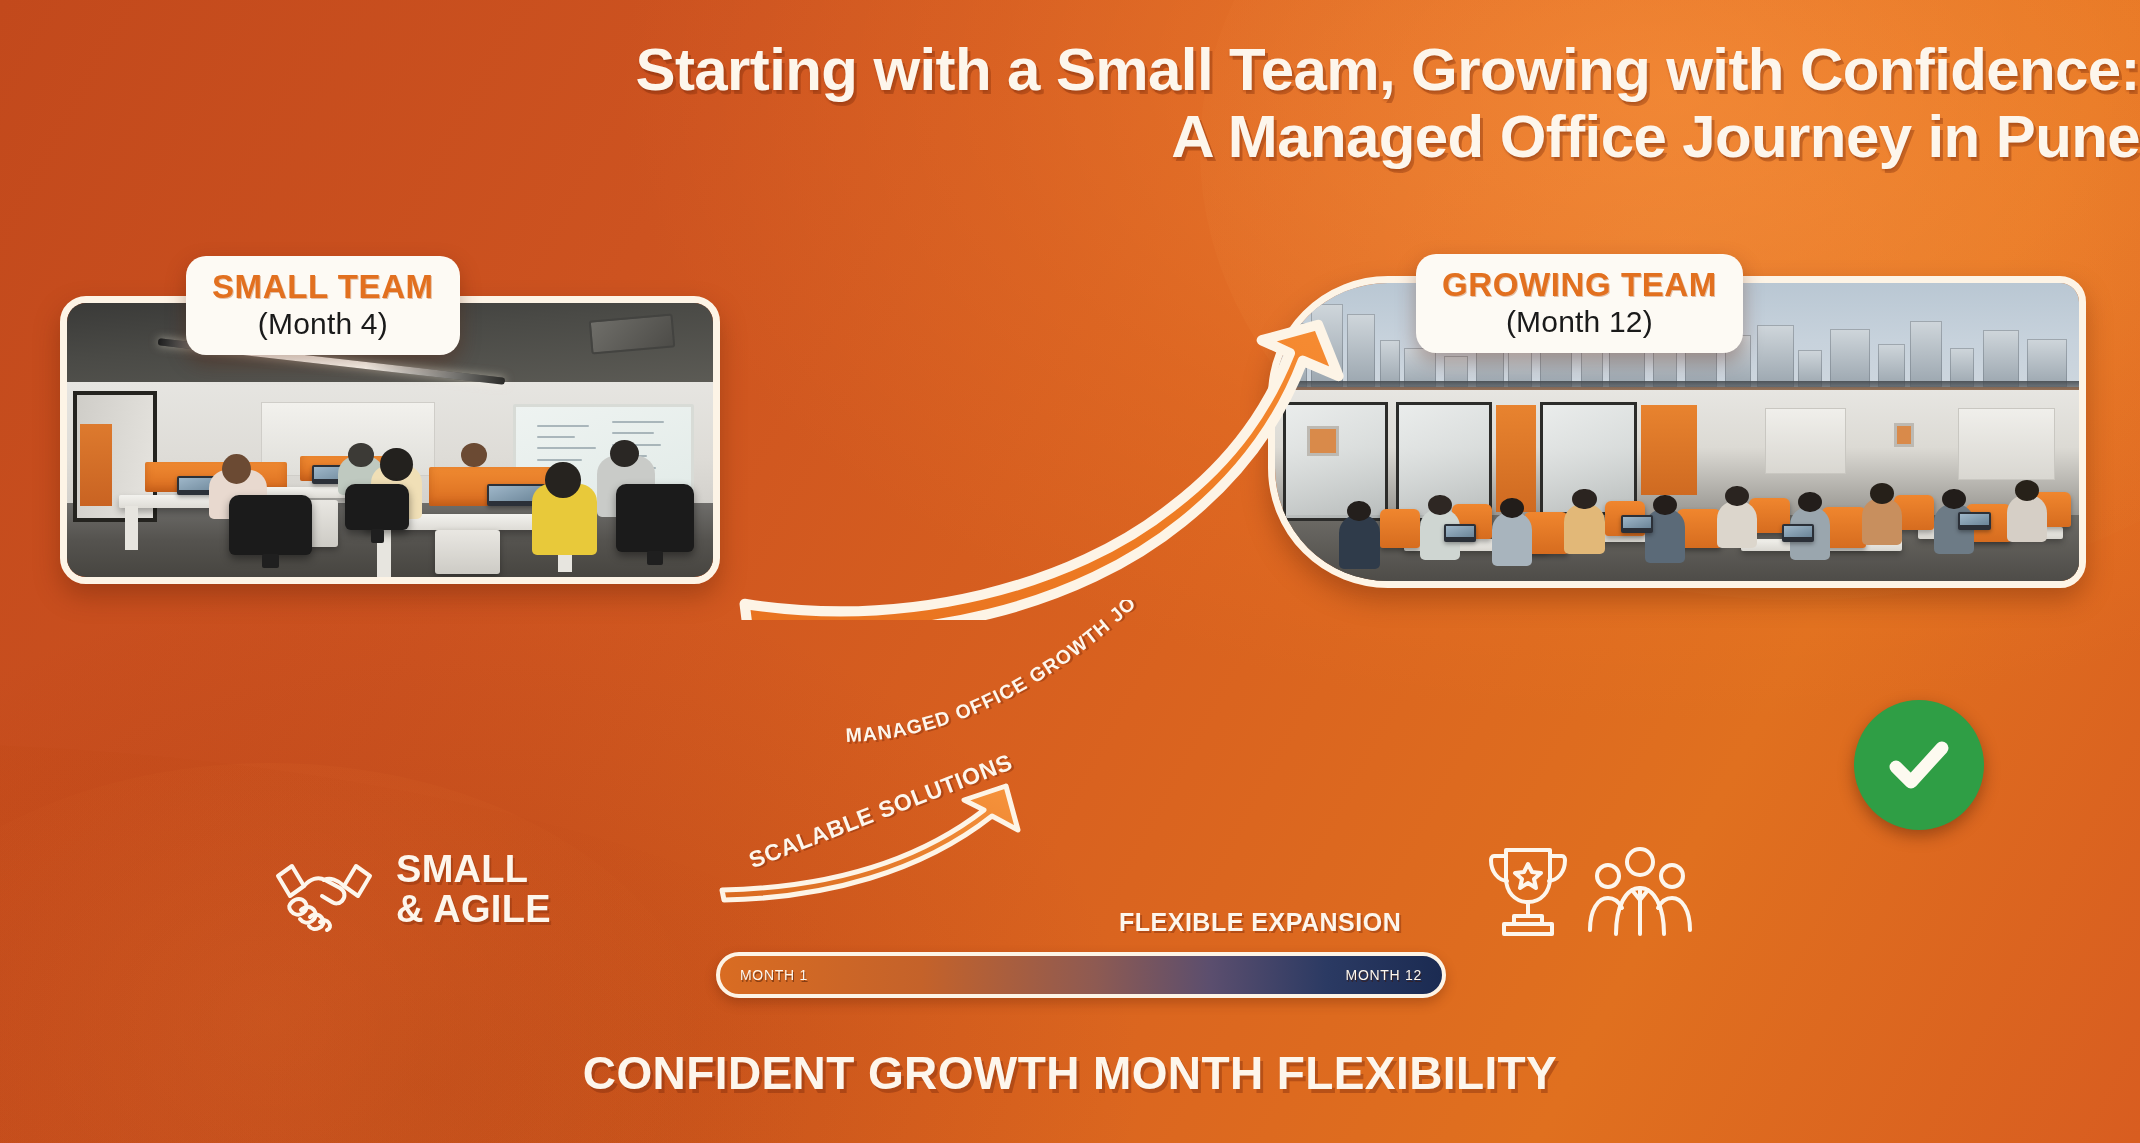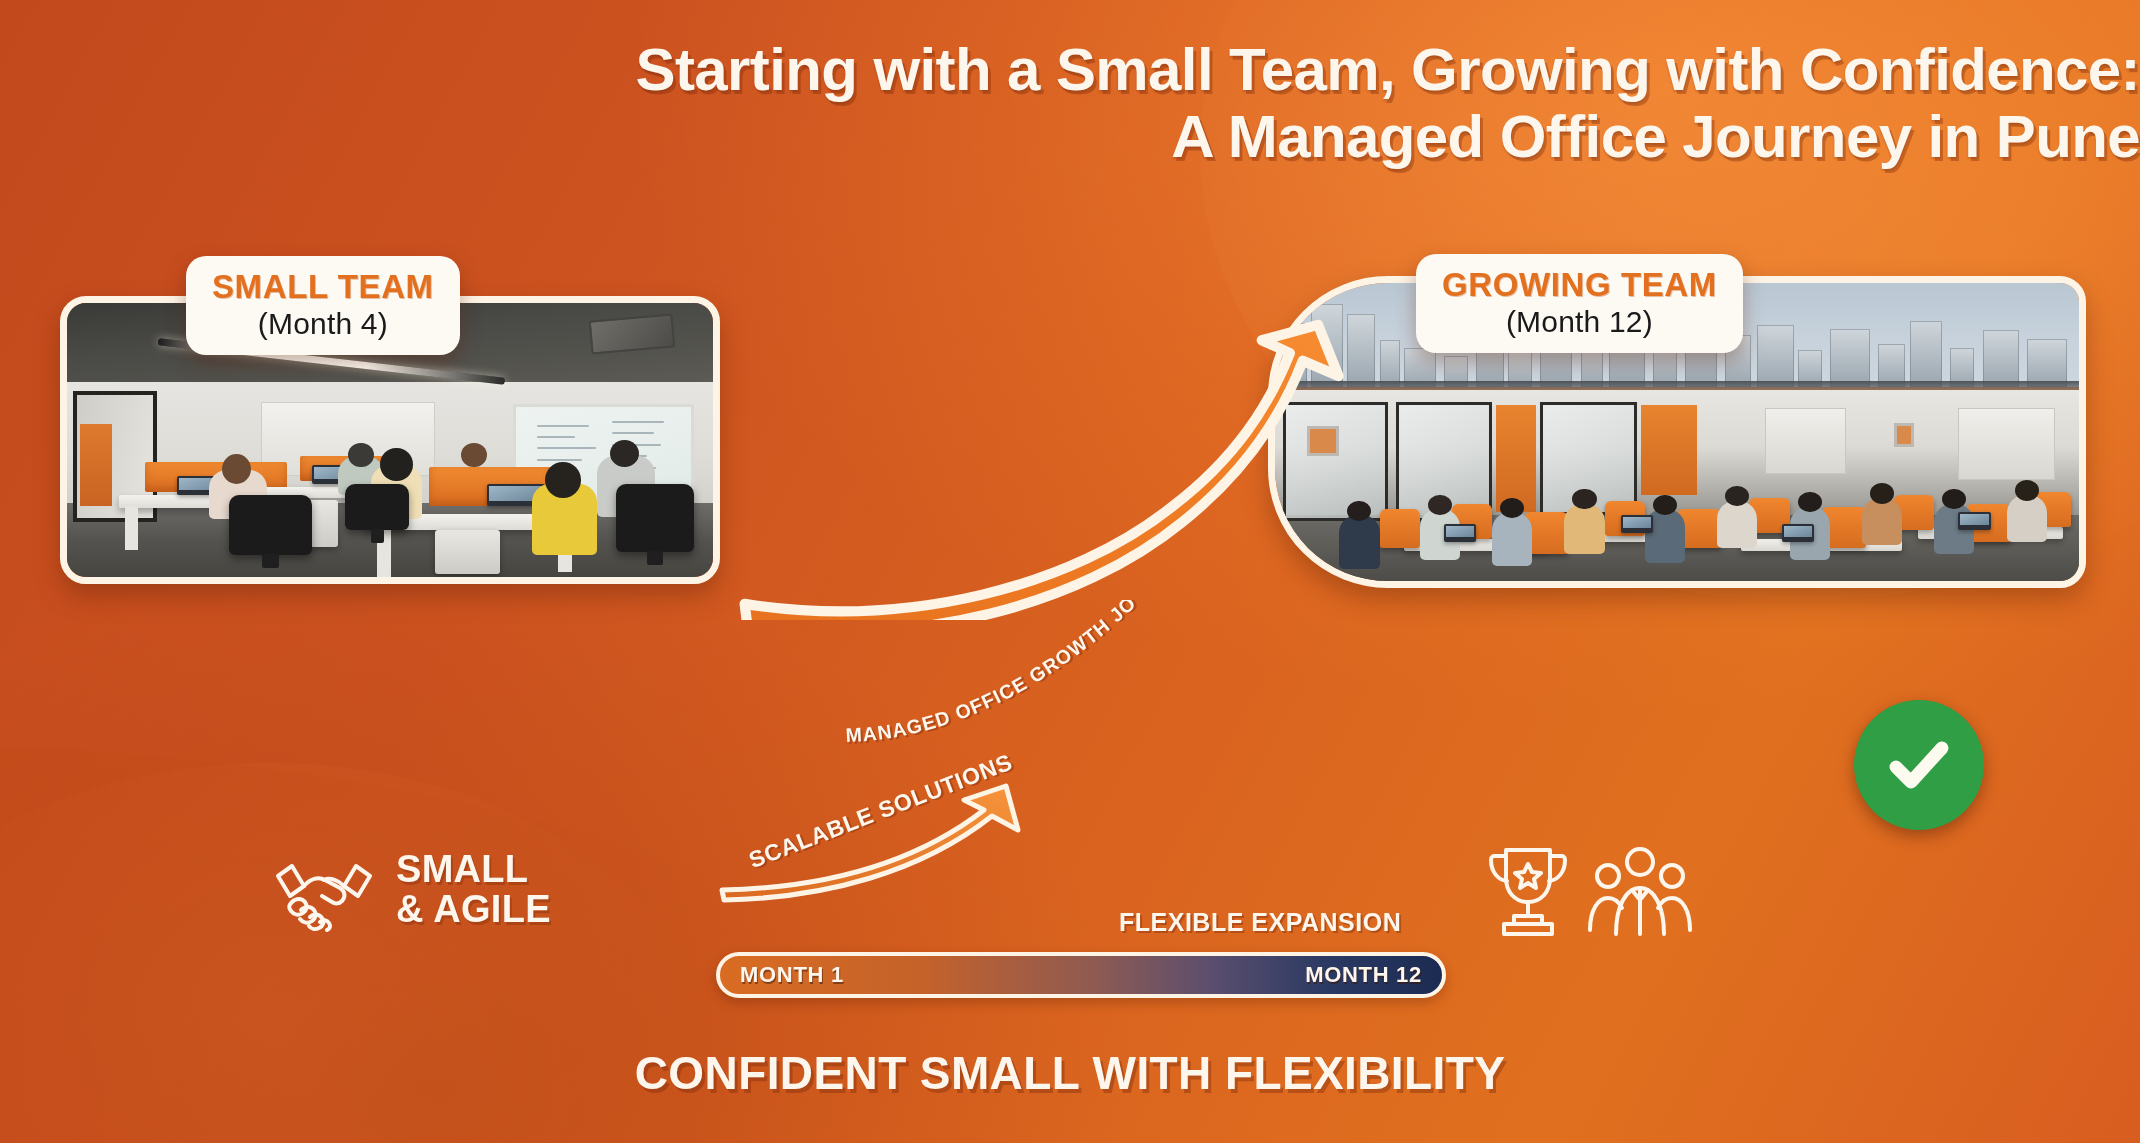"MONTH 1" #timeline span { font-size: 22px -> 14px; font-weight: bold -> normal }
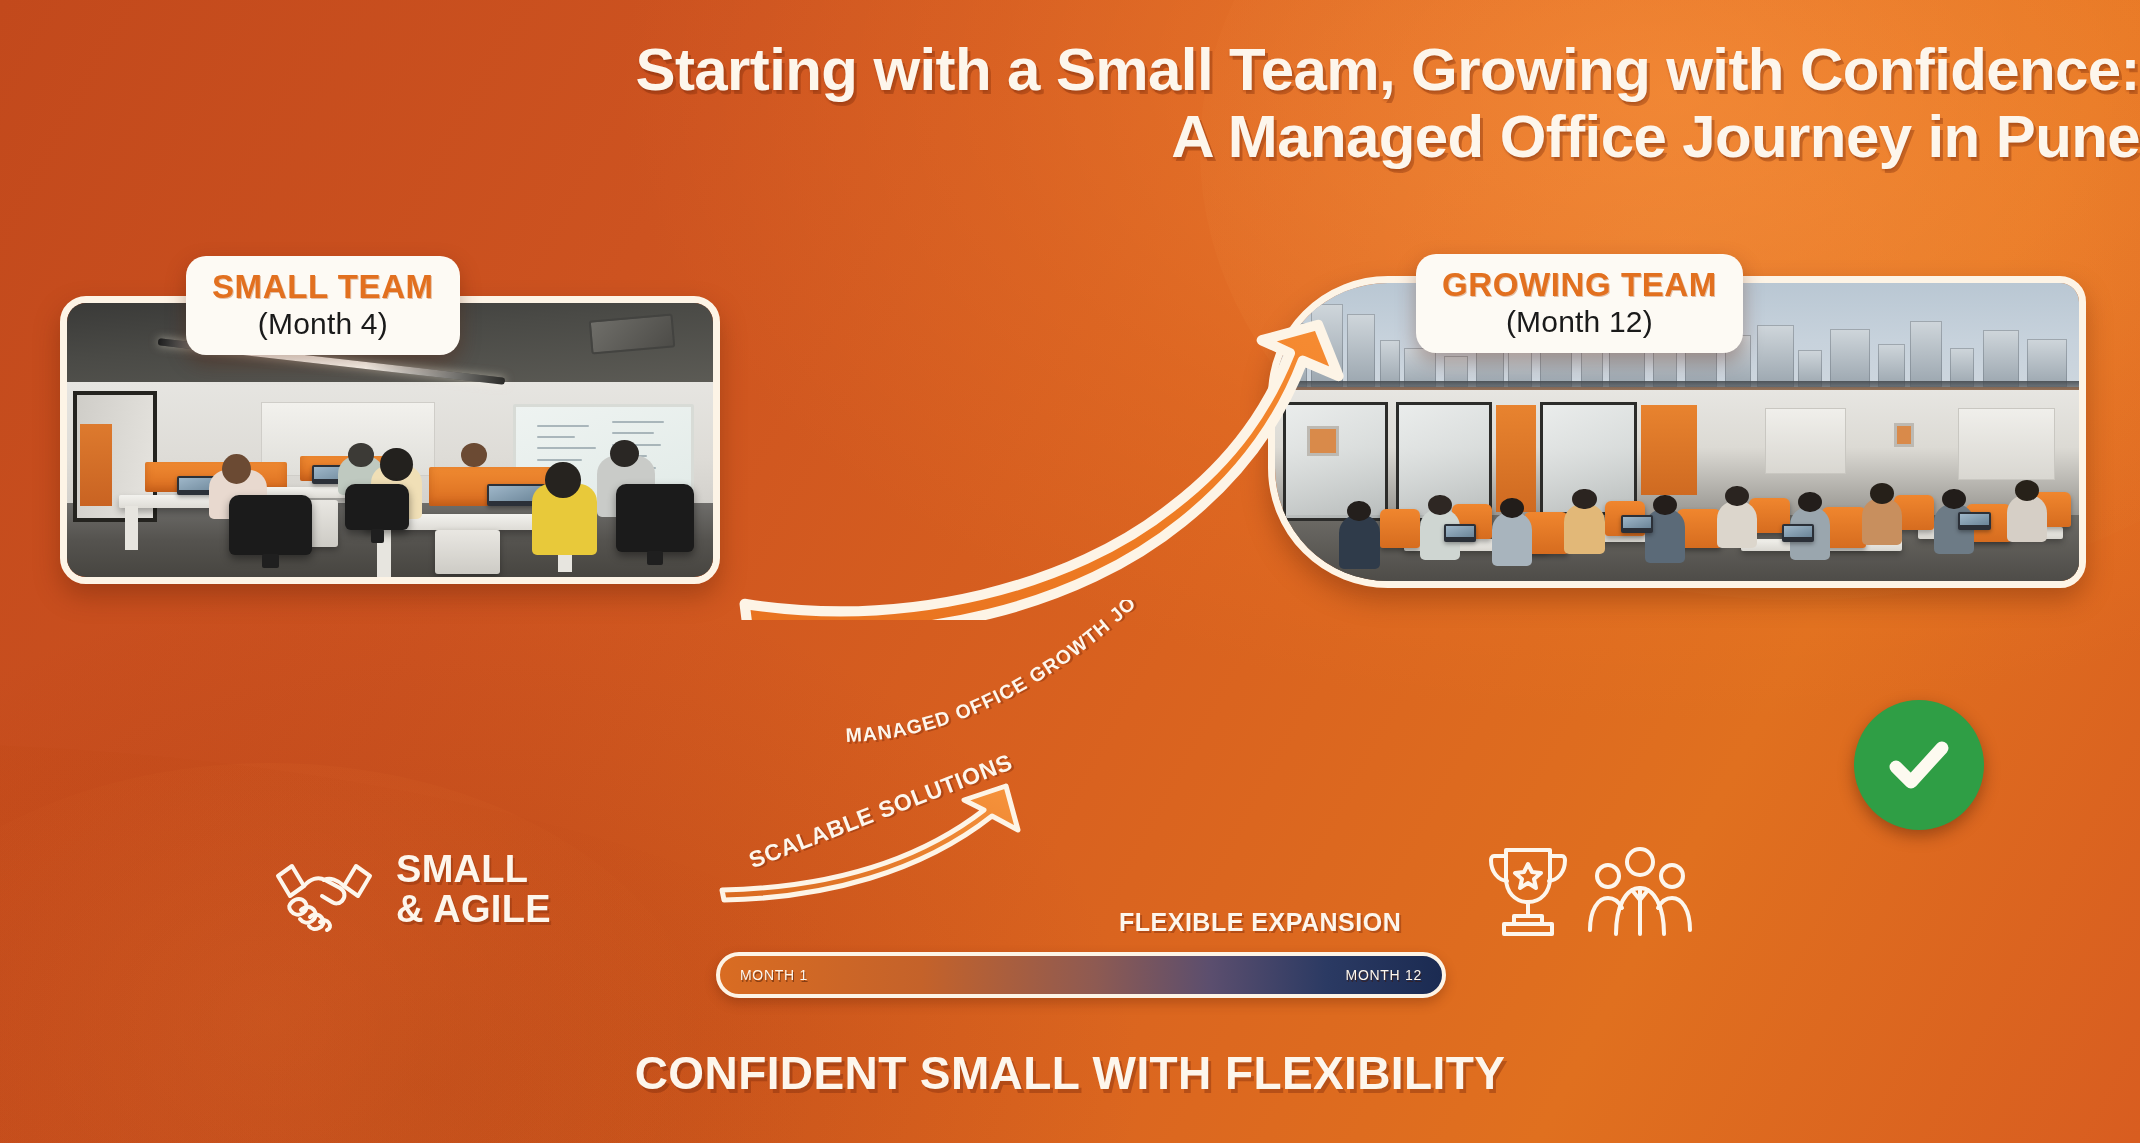"CONFIDENT SMALL WITH FLEXIBILITY" div { text: SMALL WITH -> GROWTH MONTH }
